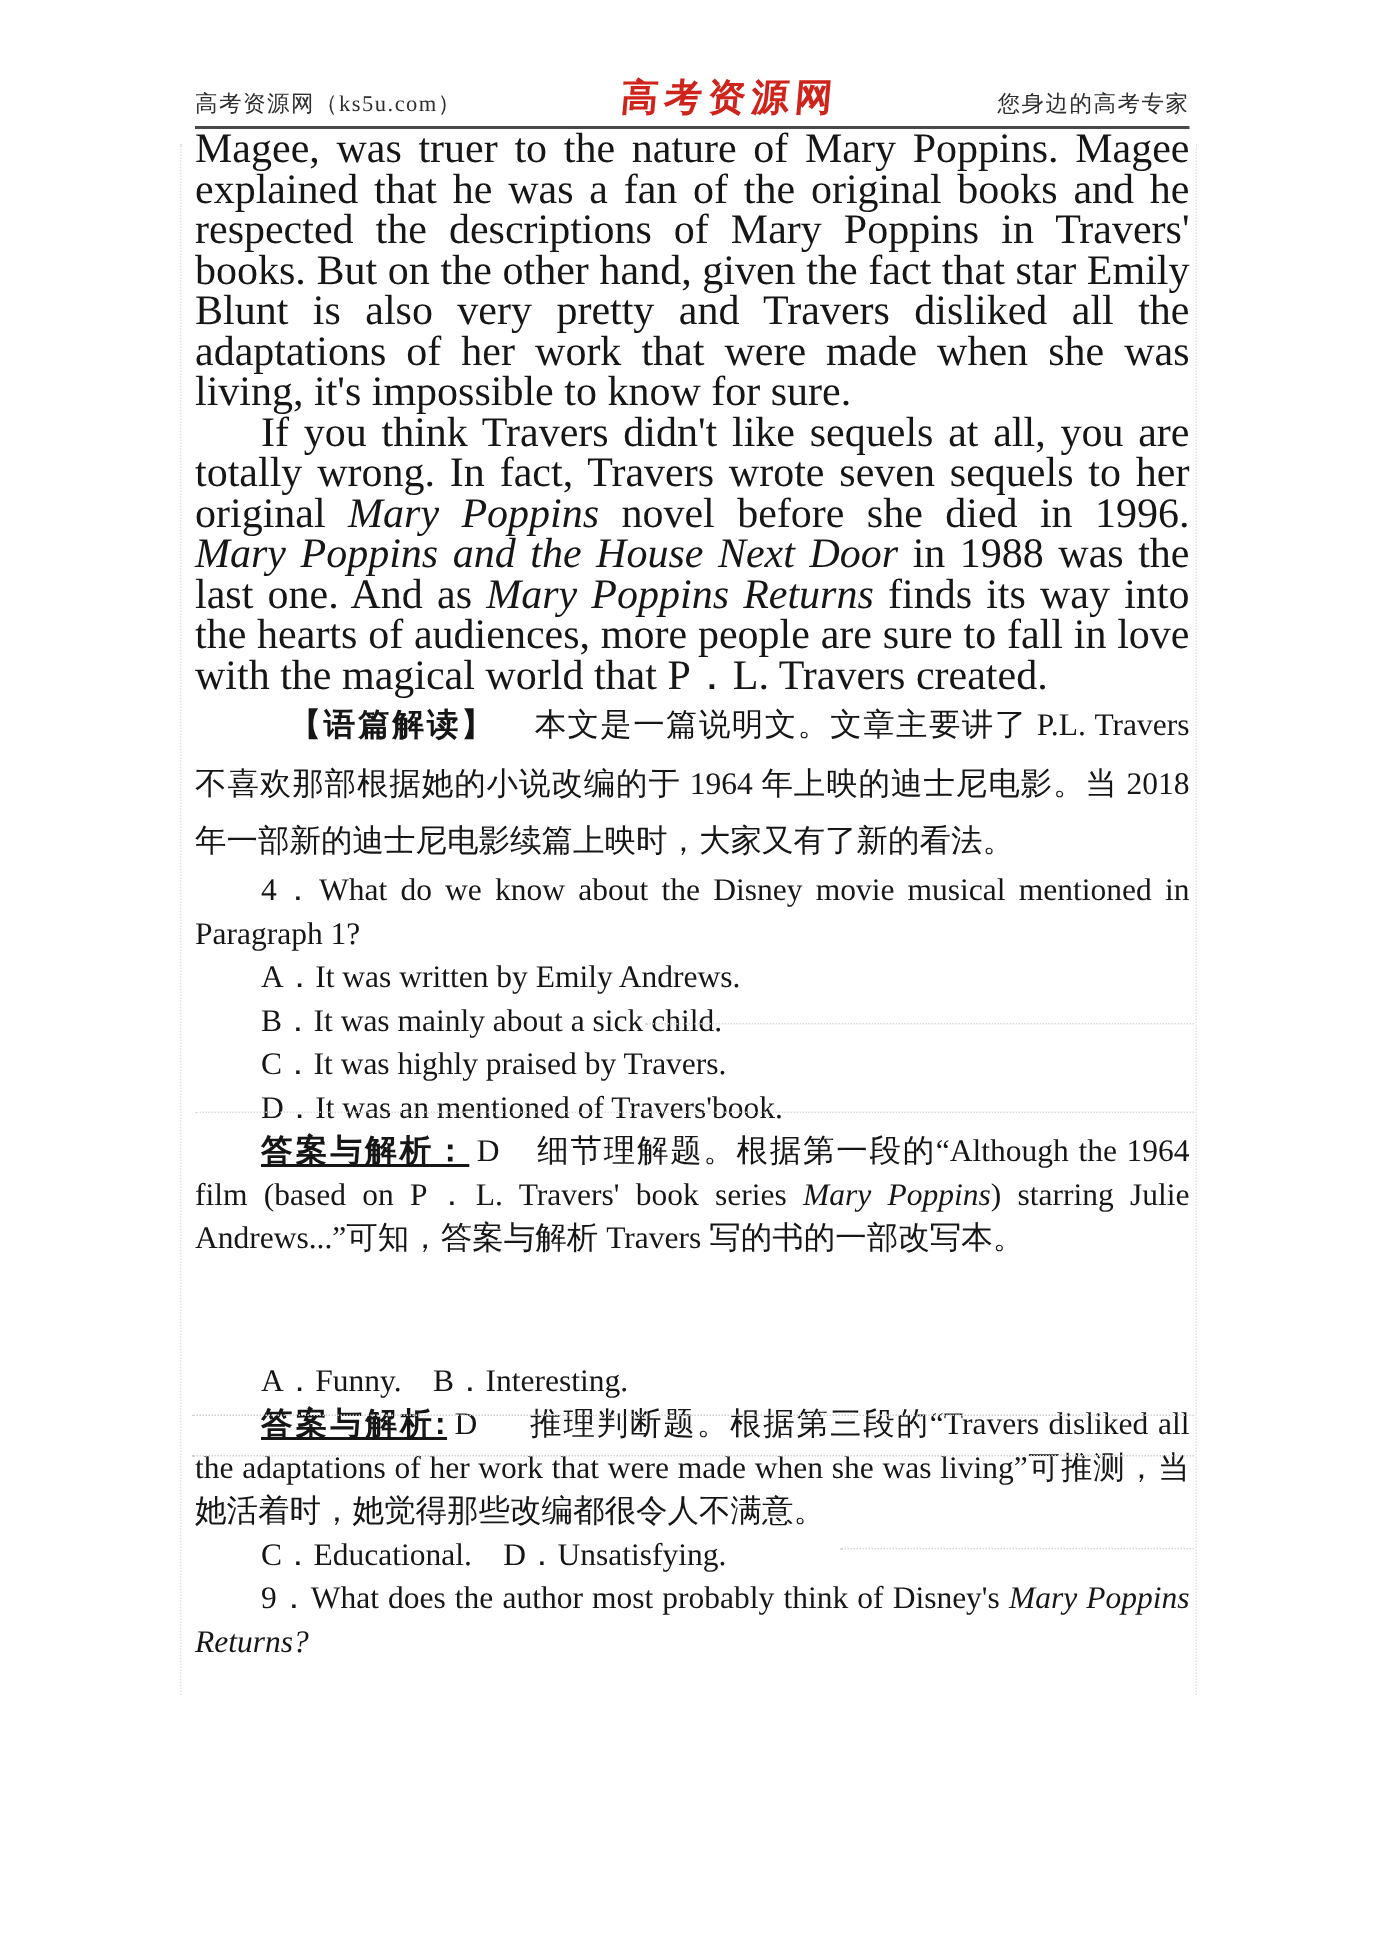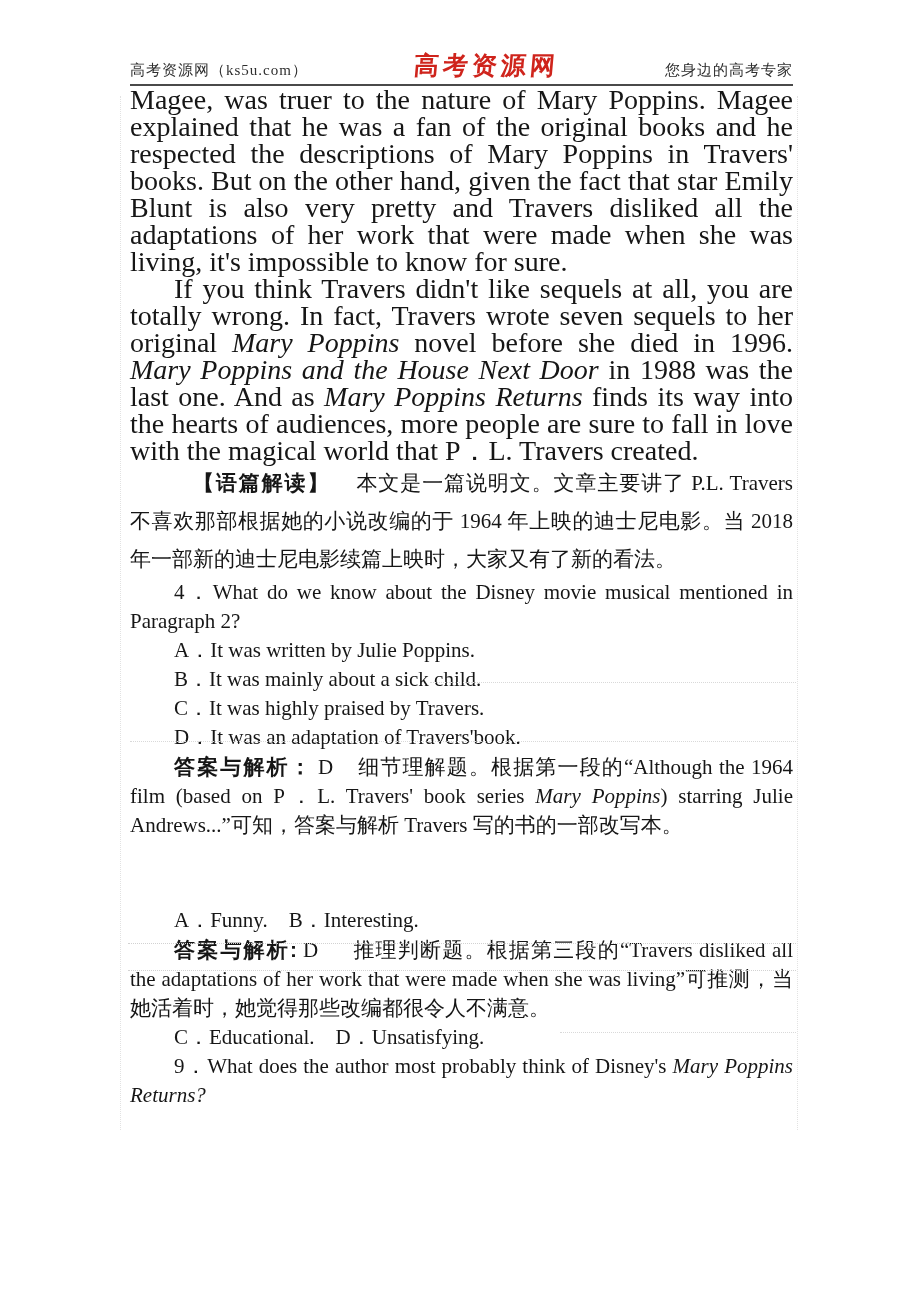"4．What do we know about" p.qa { text: 2 -> 1 }
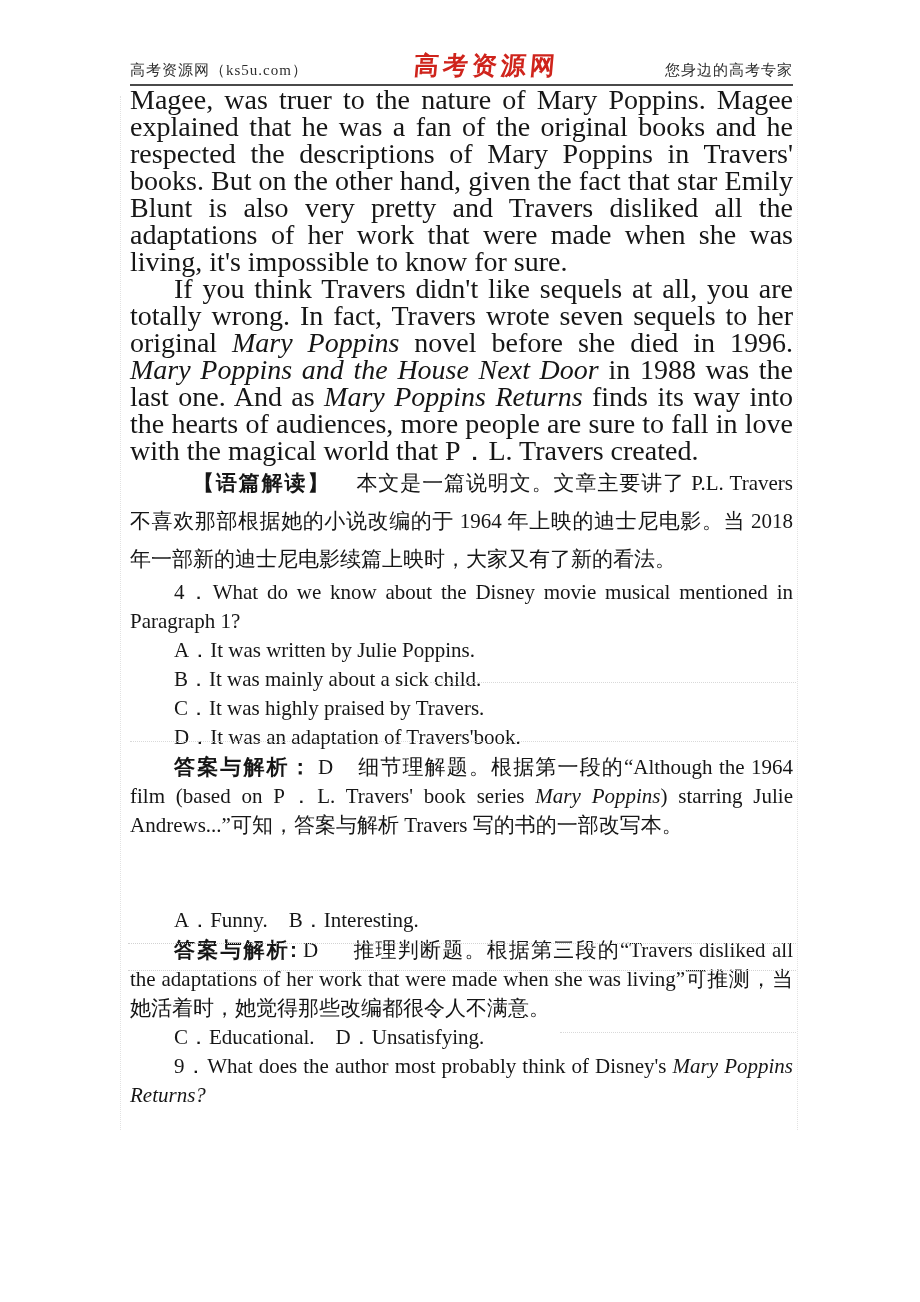"A．It was written by Julie" p.qa { text: Julie Poppins -> Emily Andrews }
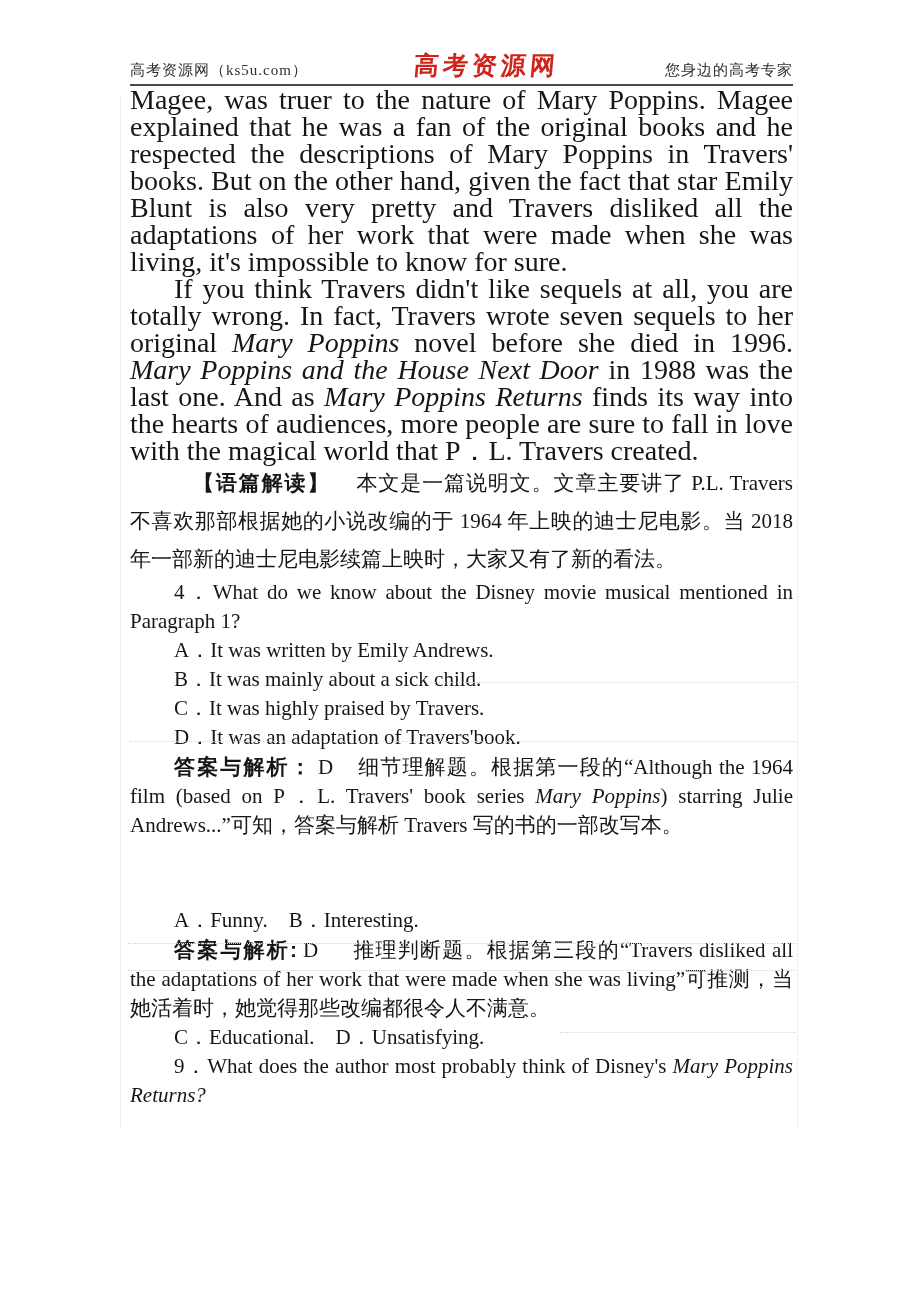"D．It was an adaptation of" p.qa { text: adaptation -> mentioned }
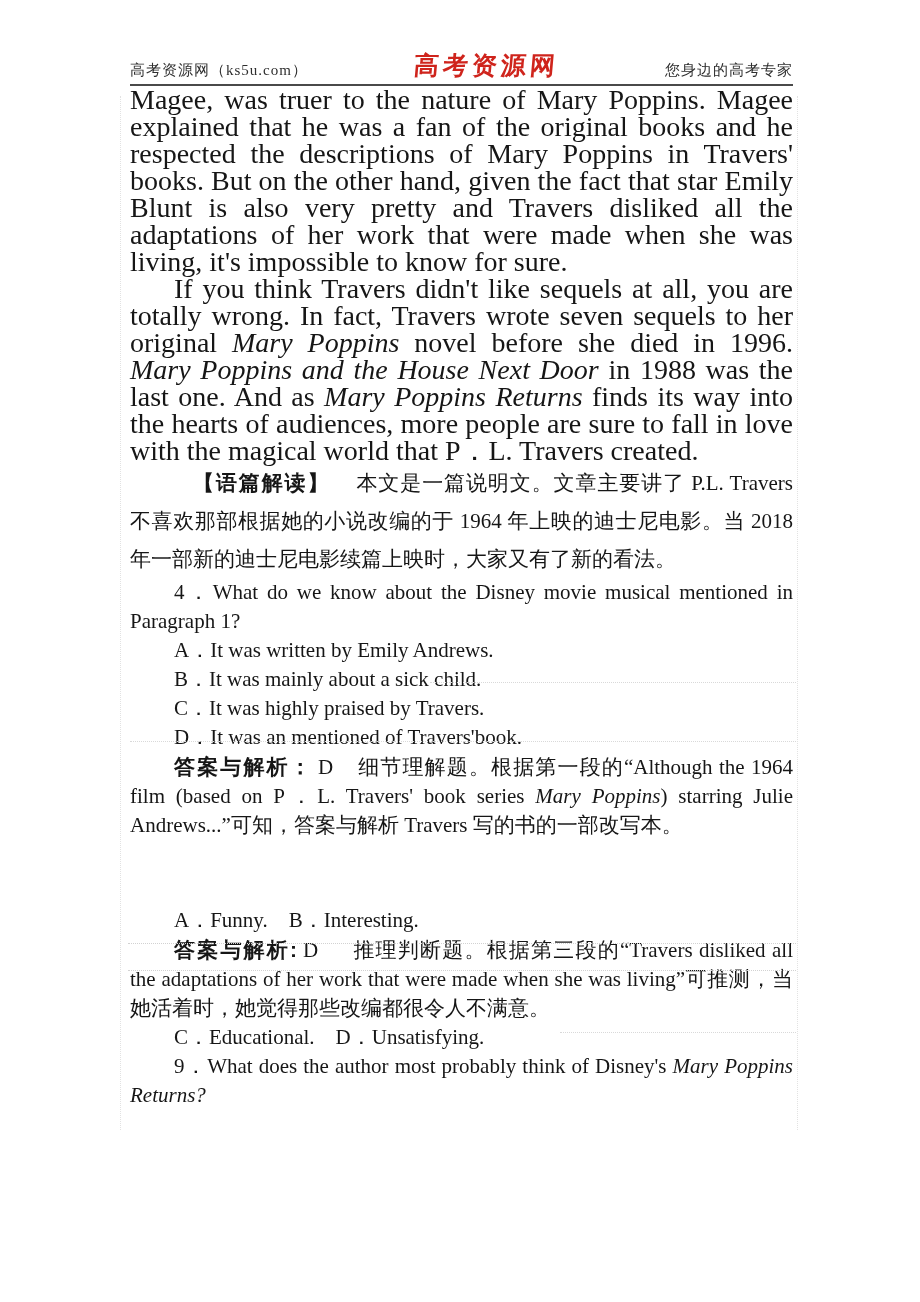"答案与解析：" .ans-label { text-decoration: none -> underline }
